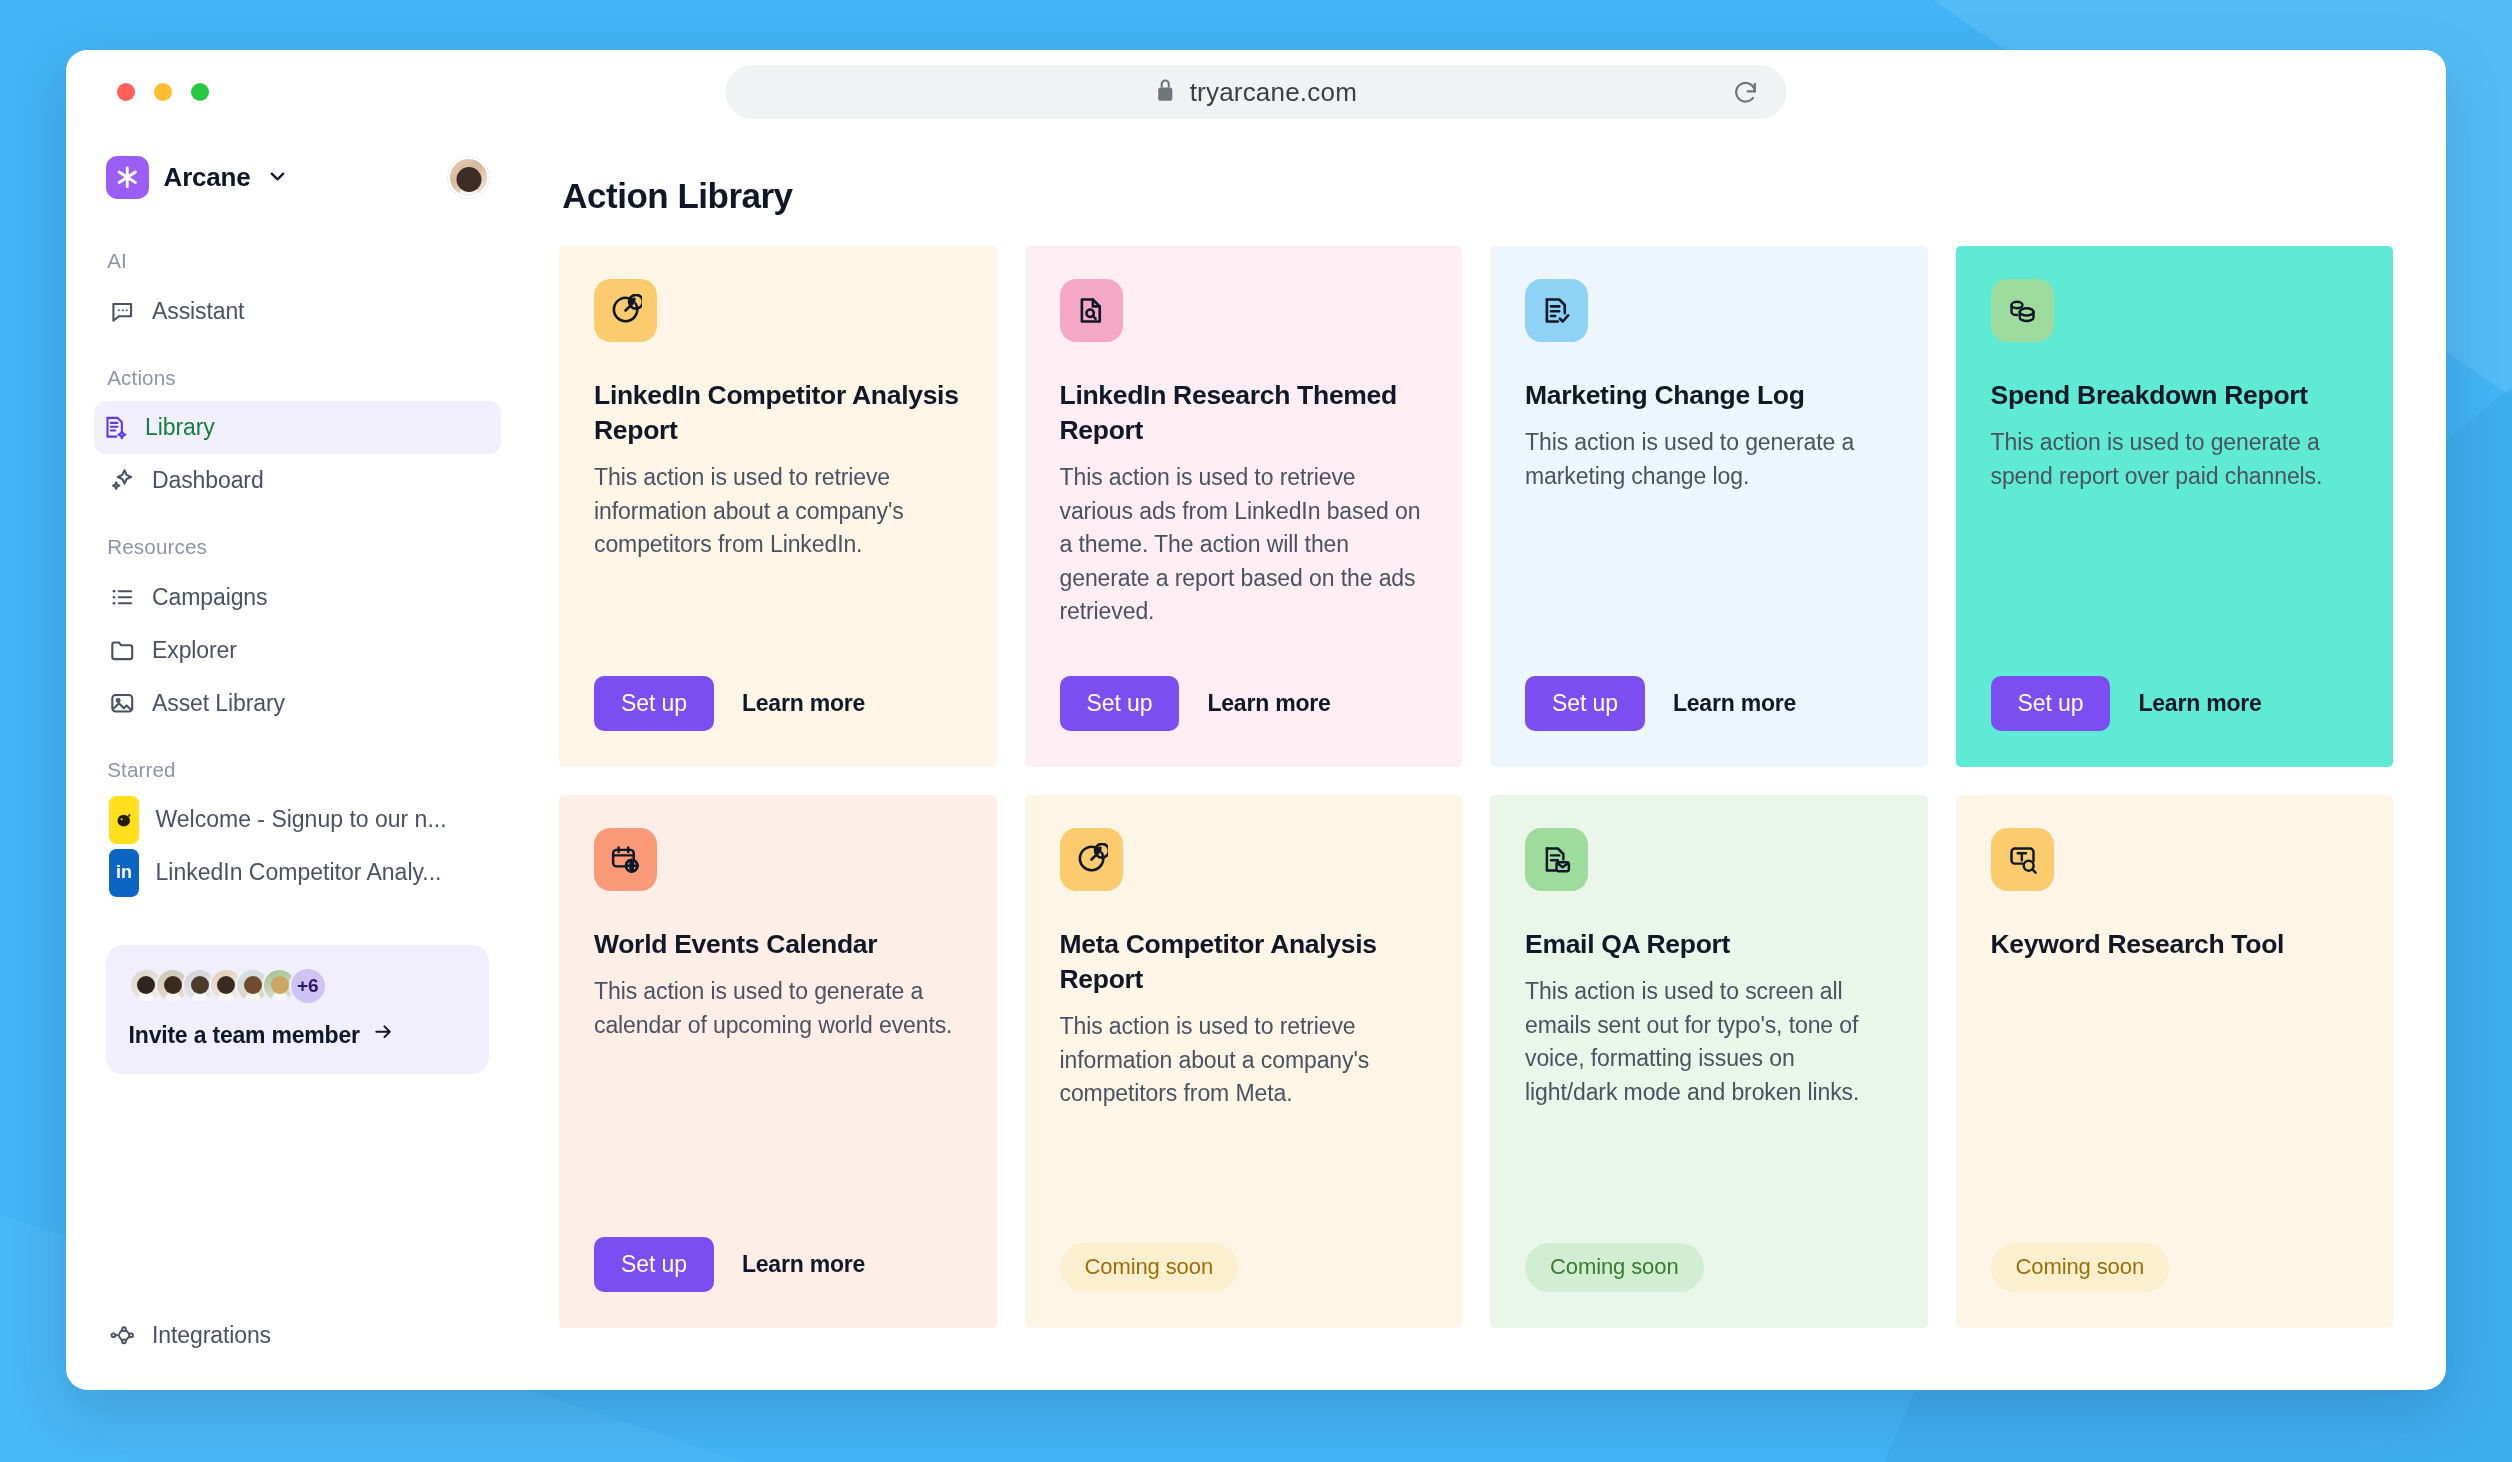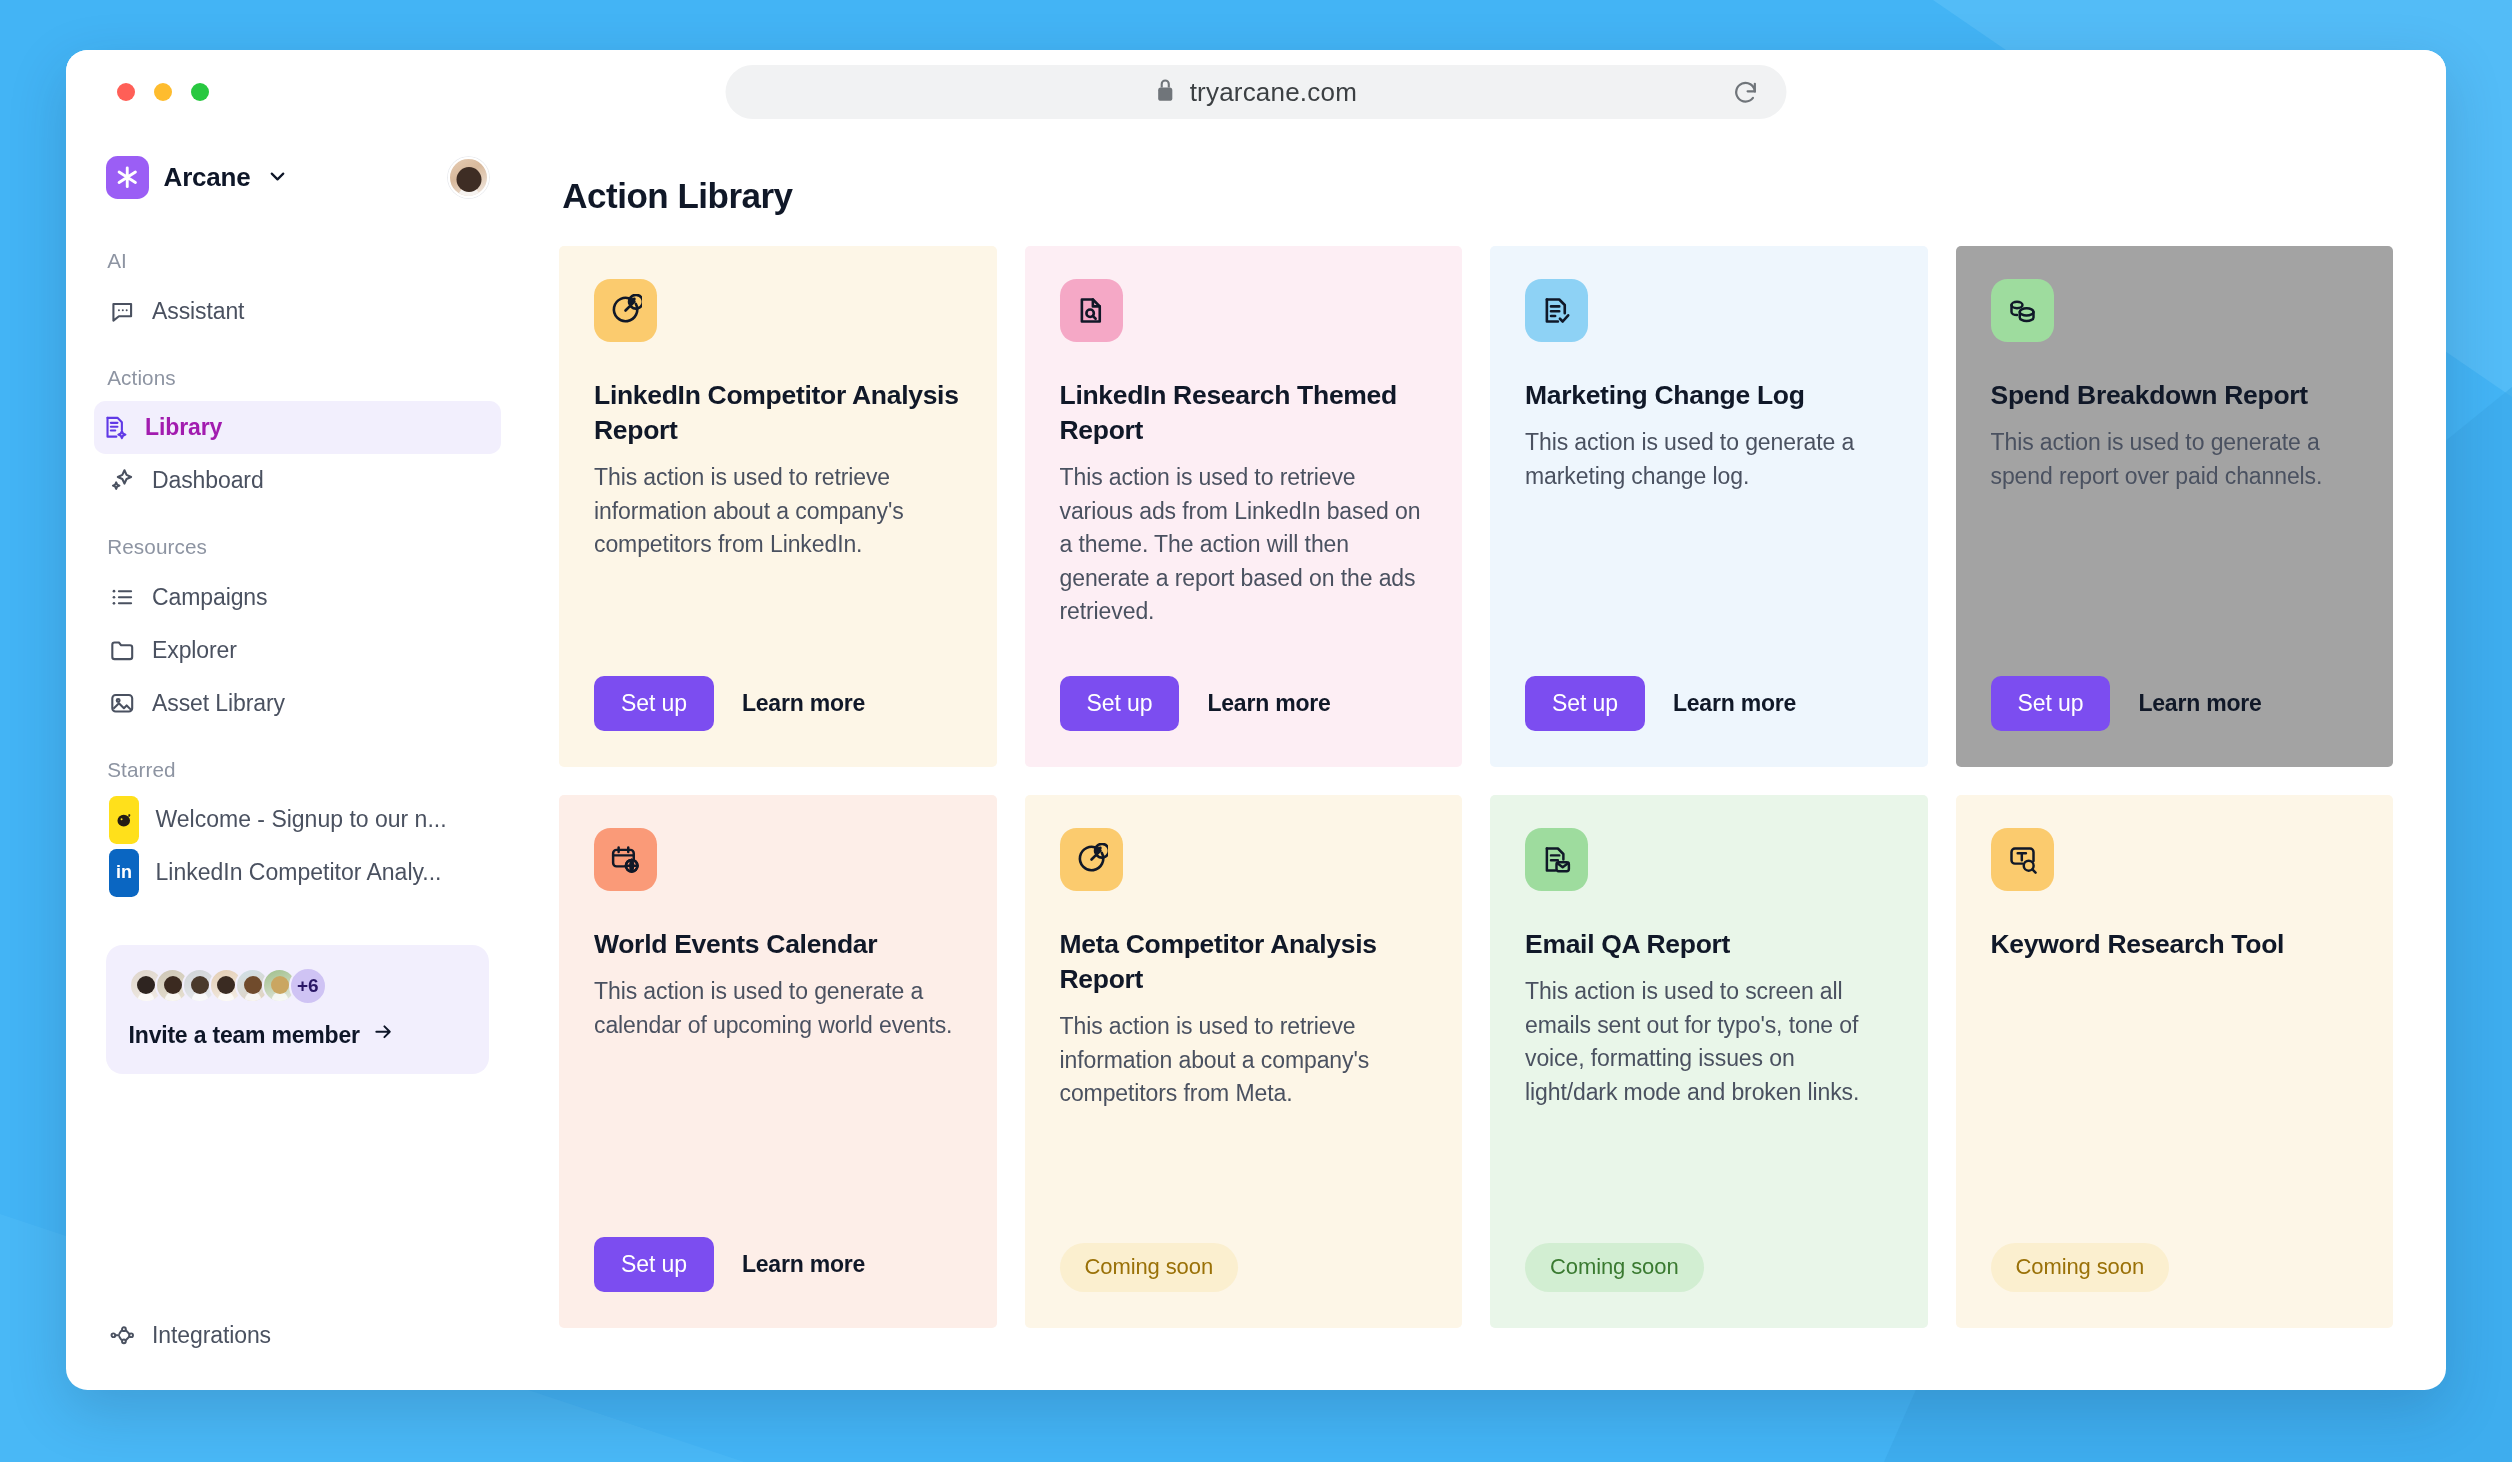"Spend Breakdown Report" div.card { background: #a3a3a3 -> #5eead4 }
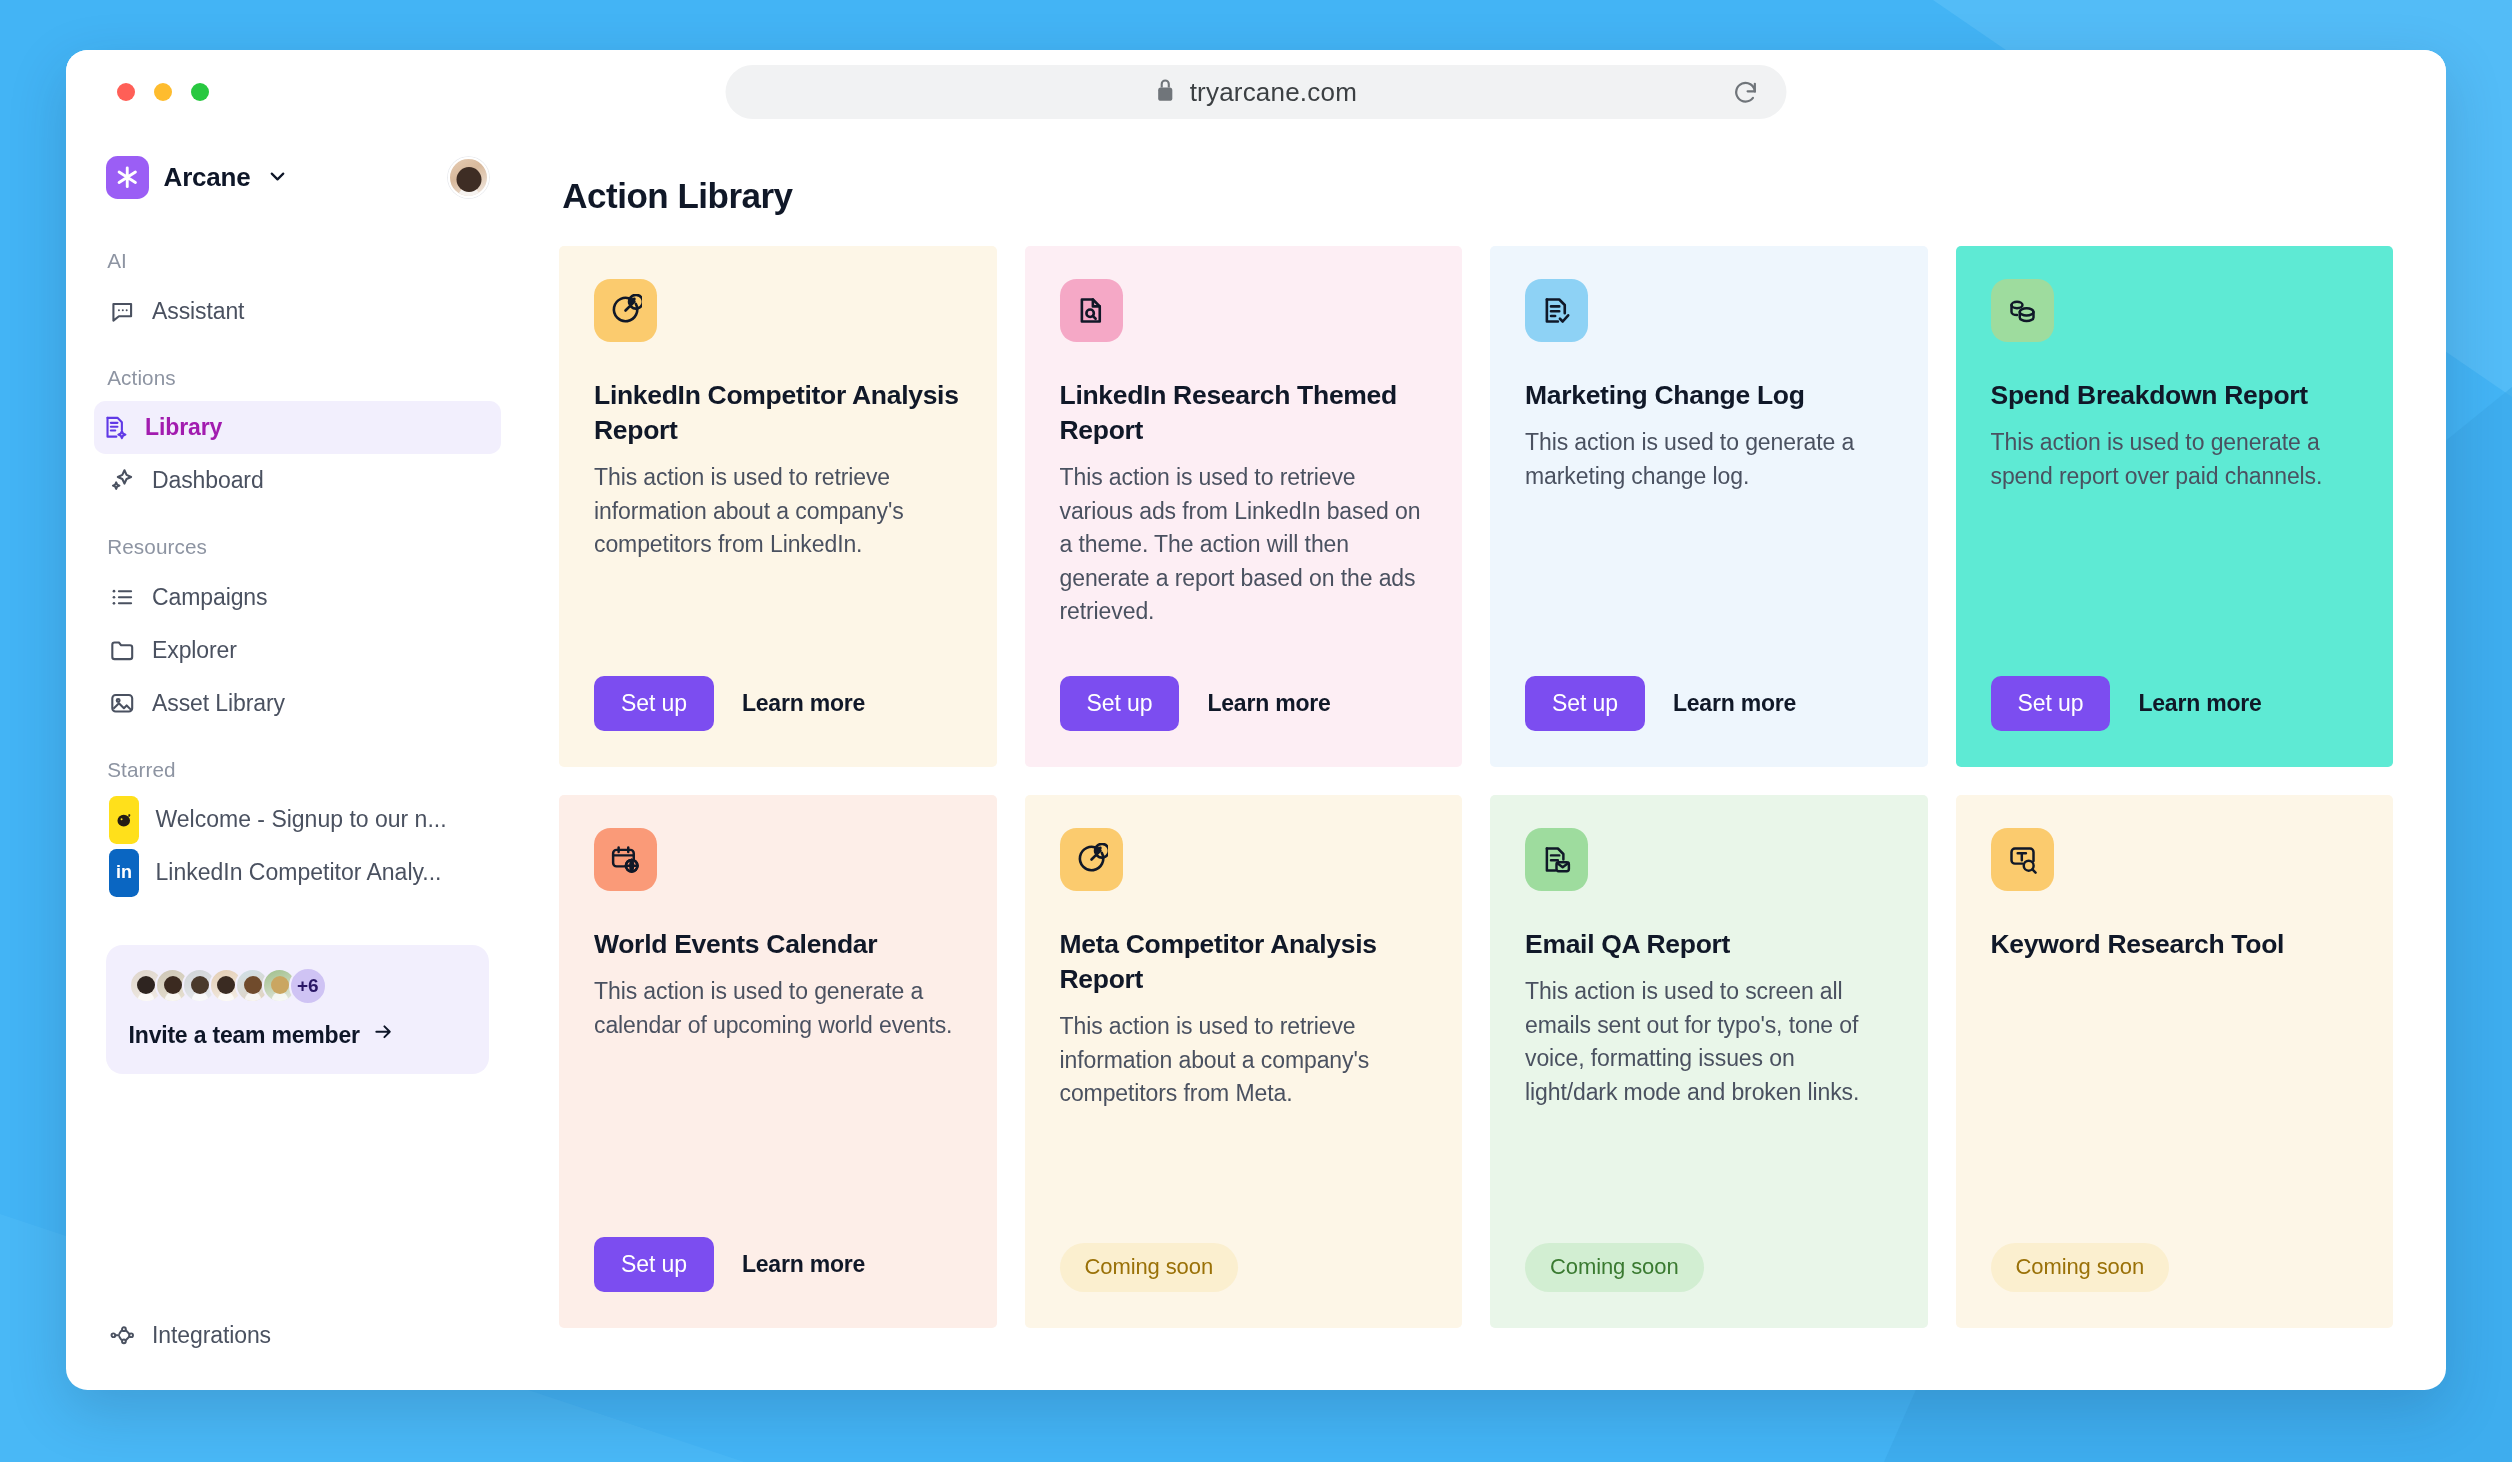"Library" .nav-item.active { color: #a21caf -> #15803d; font-weight: 700 -> 400 }
